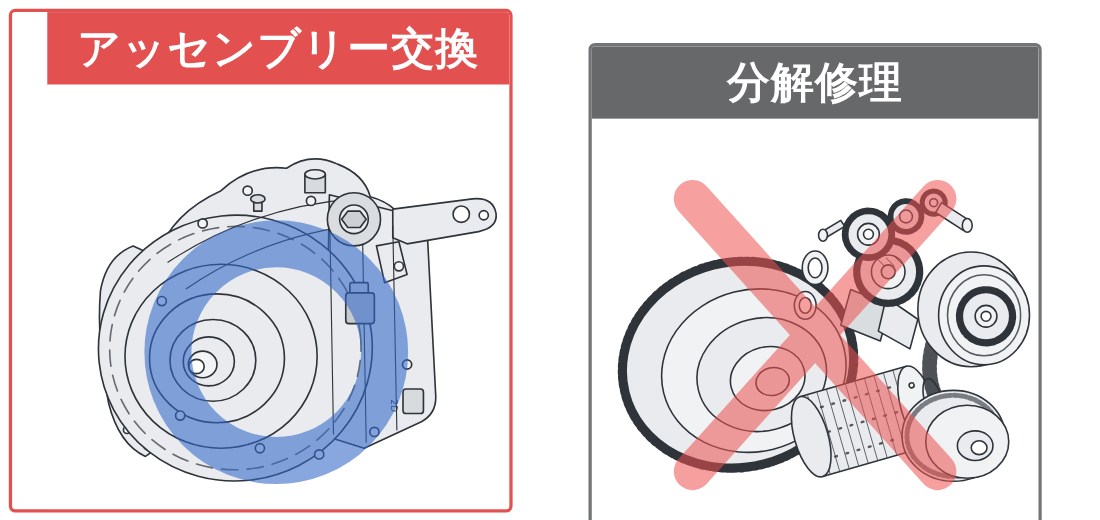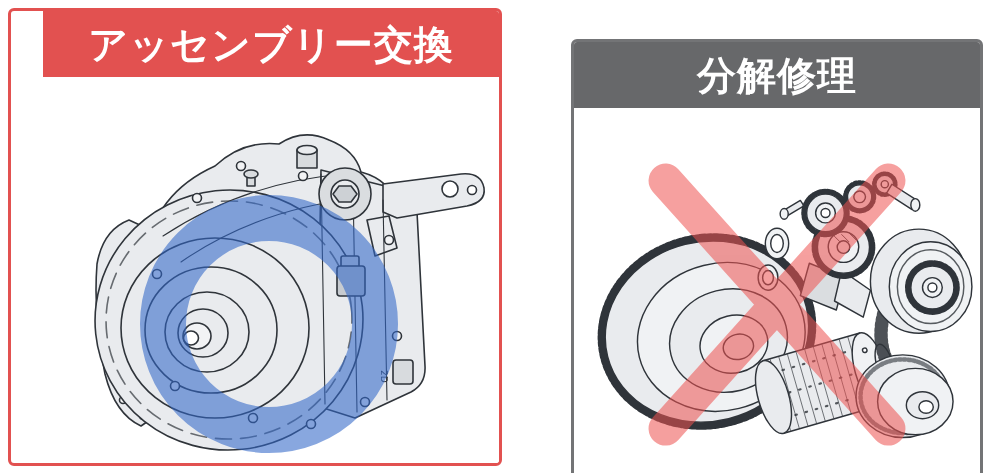"アッセンブリー交換" .panel-left { width: 494px -> 458px }
